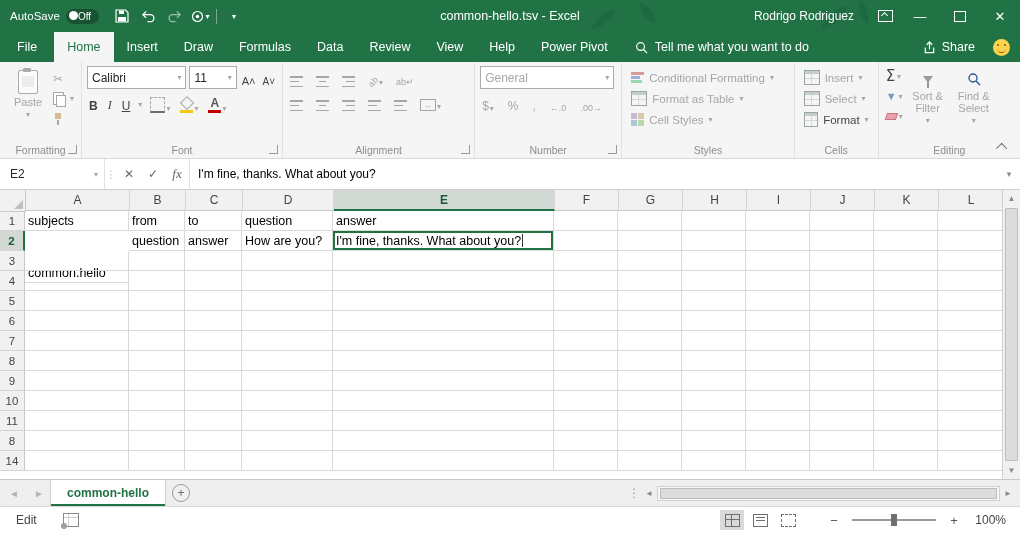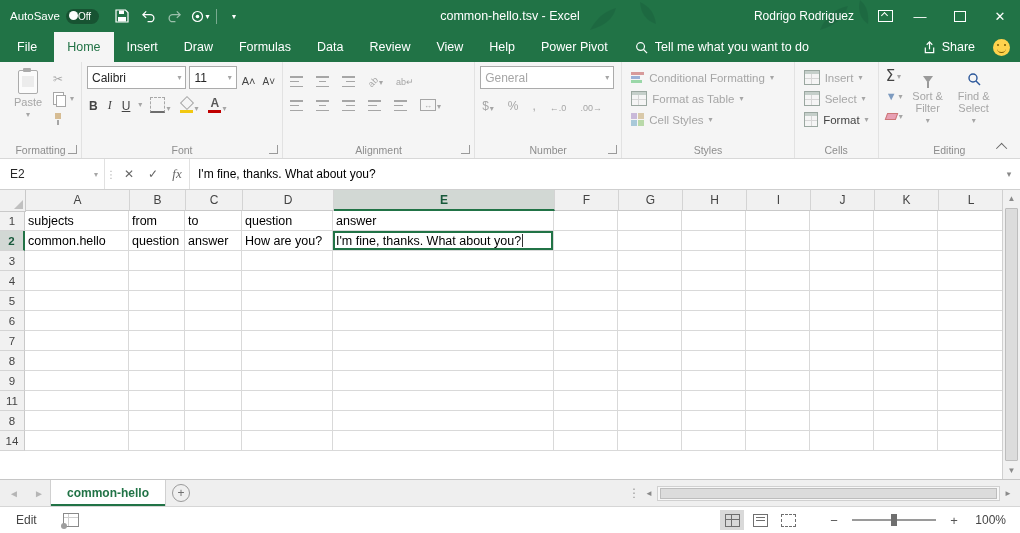"common.hello" div.cell { margin-top: none -> 32px }
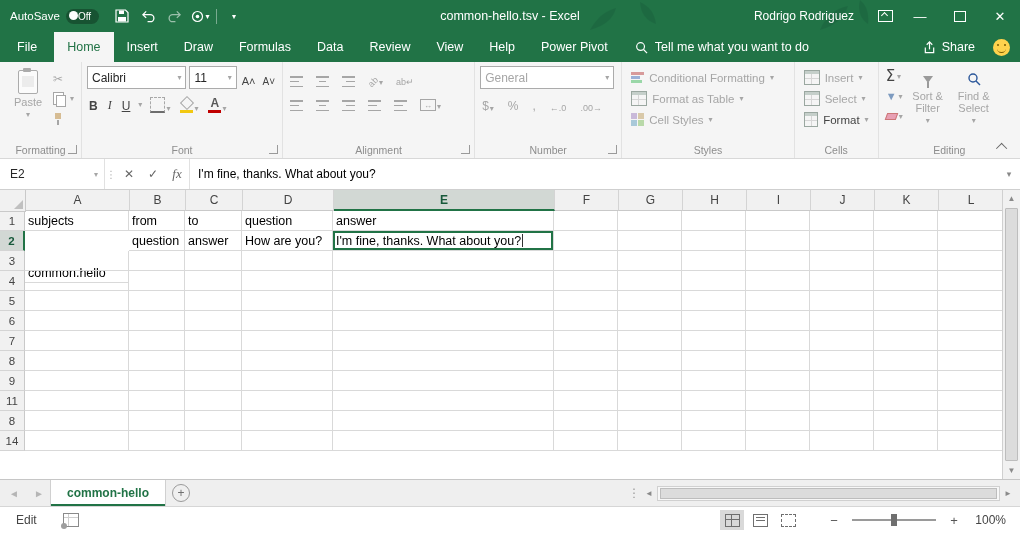"10" div.gr { html: none -> <div> <div>10</div> <div></div> <div></div> <div></div> <div></div> <div></div> <div></div> <div></div> <div></div> <div></div> <div></div> <div></div> <div></div> </div> }
